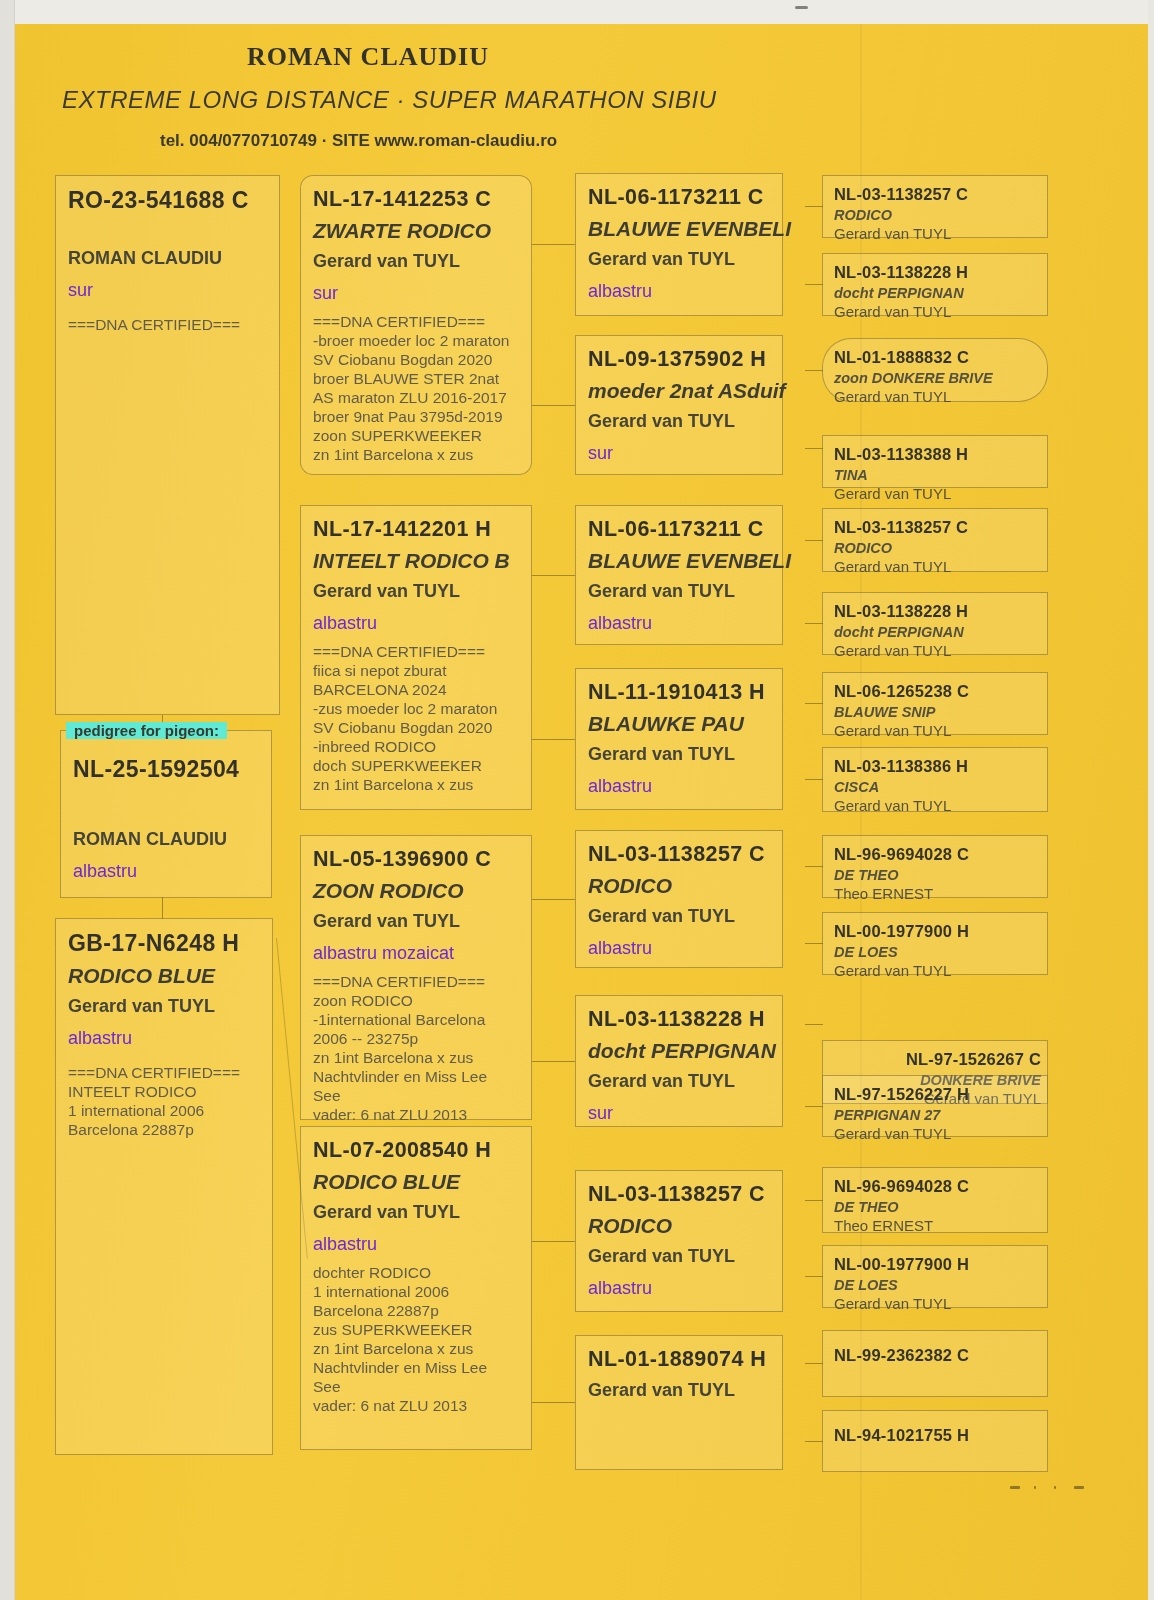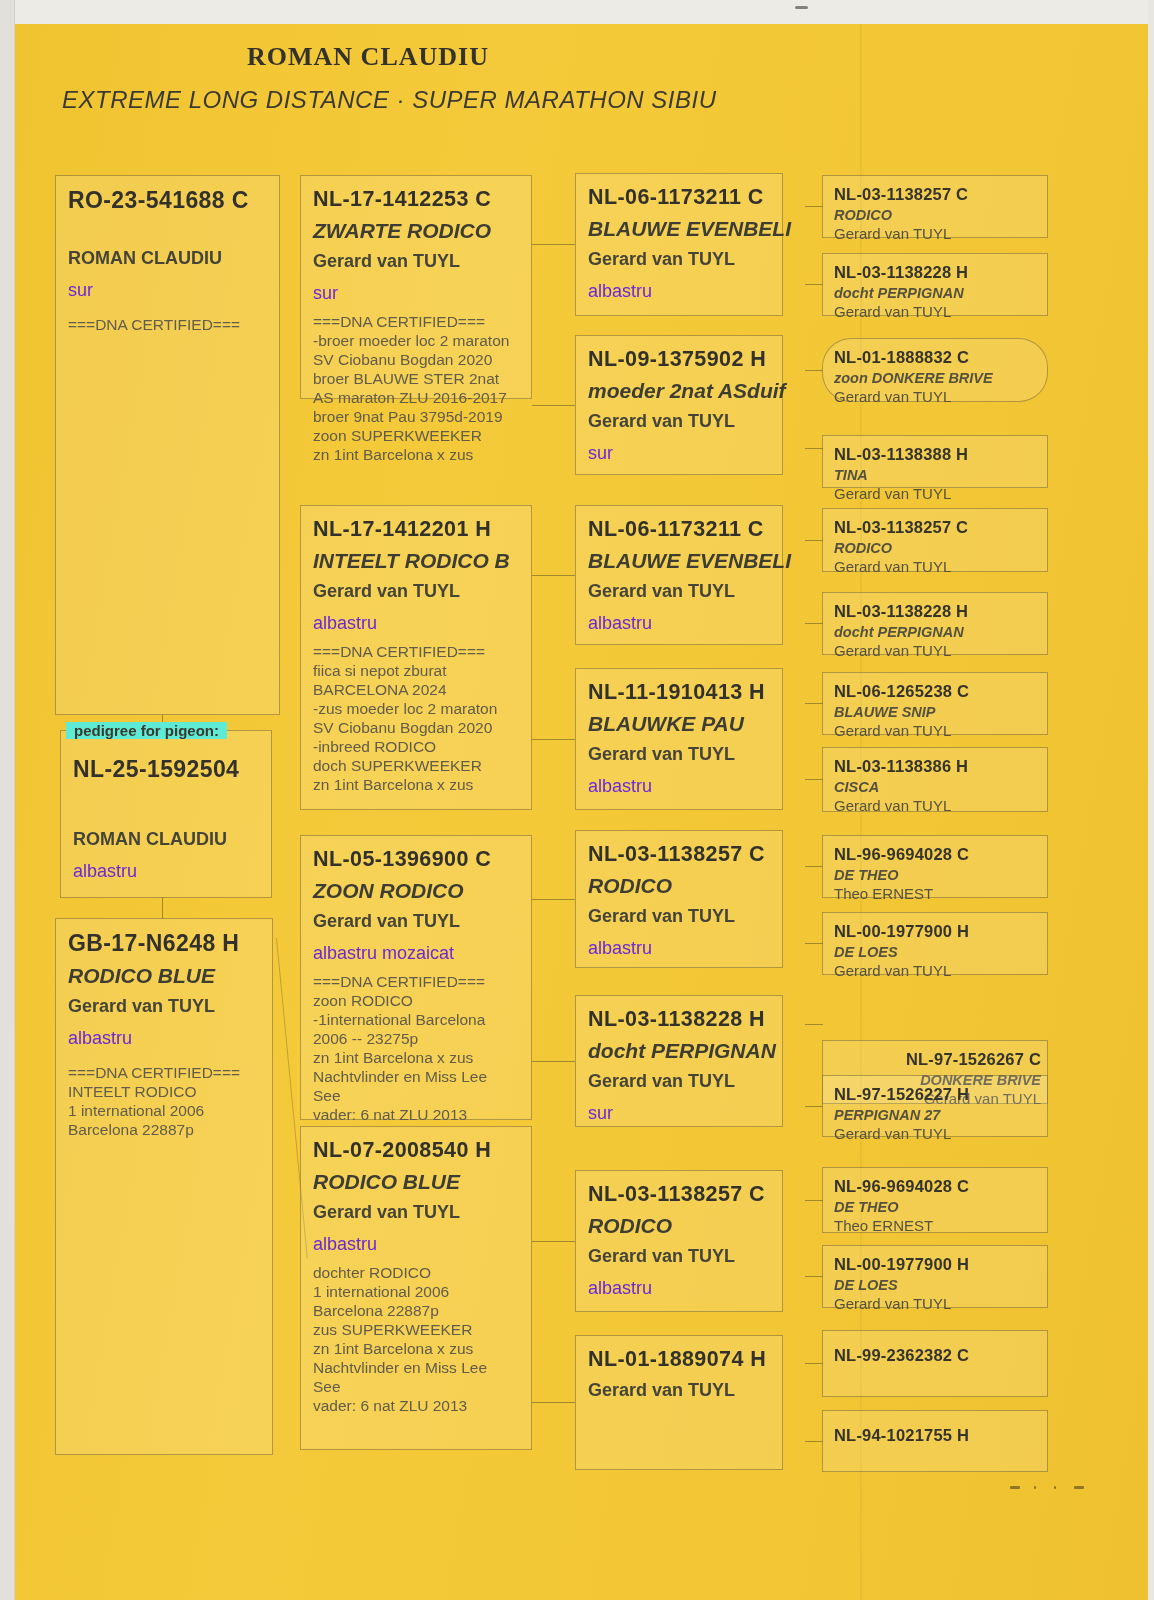"tel. 004/0770710749 · SITE" div.hdr-contact { html: none -> <div>tel. 004/0770710749 · SITE www.roman-claudiu.ro</div> }
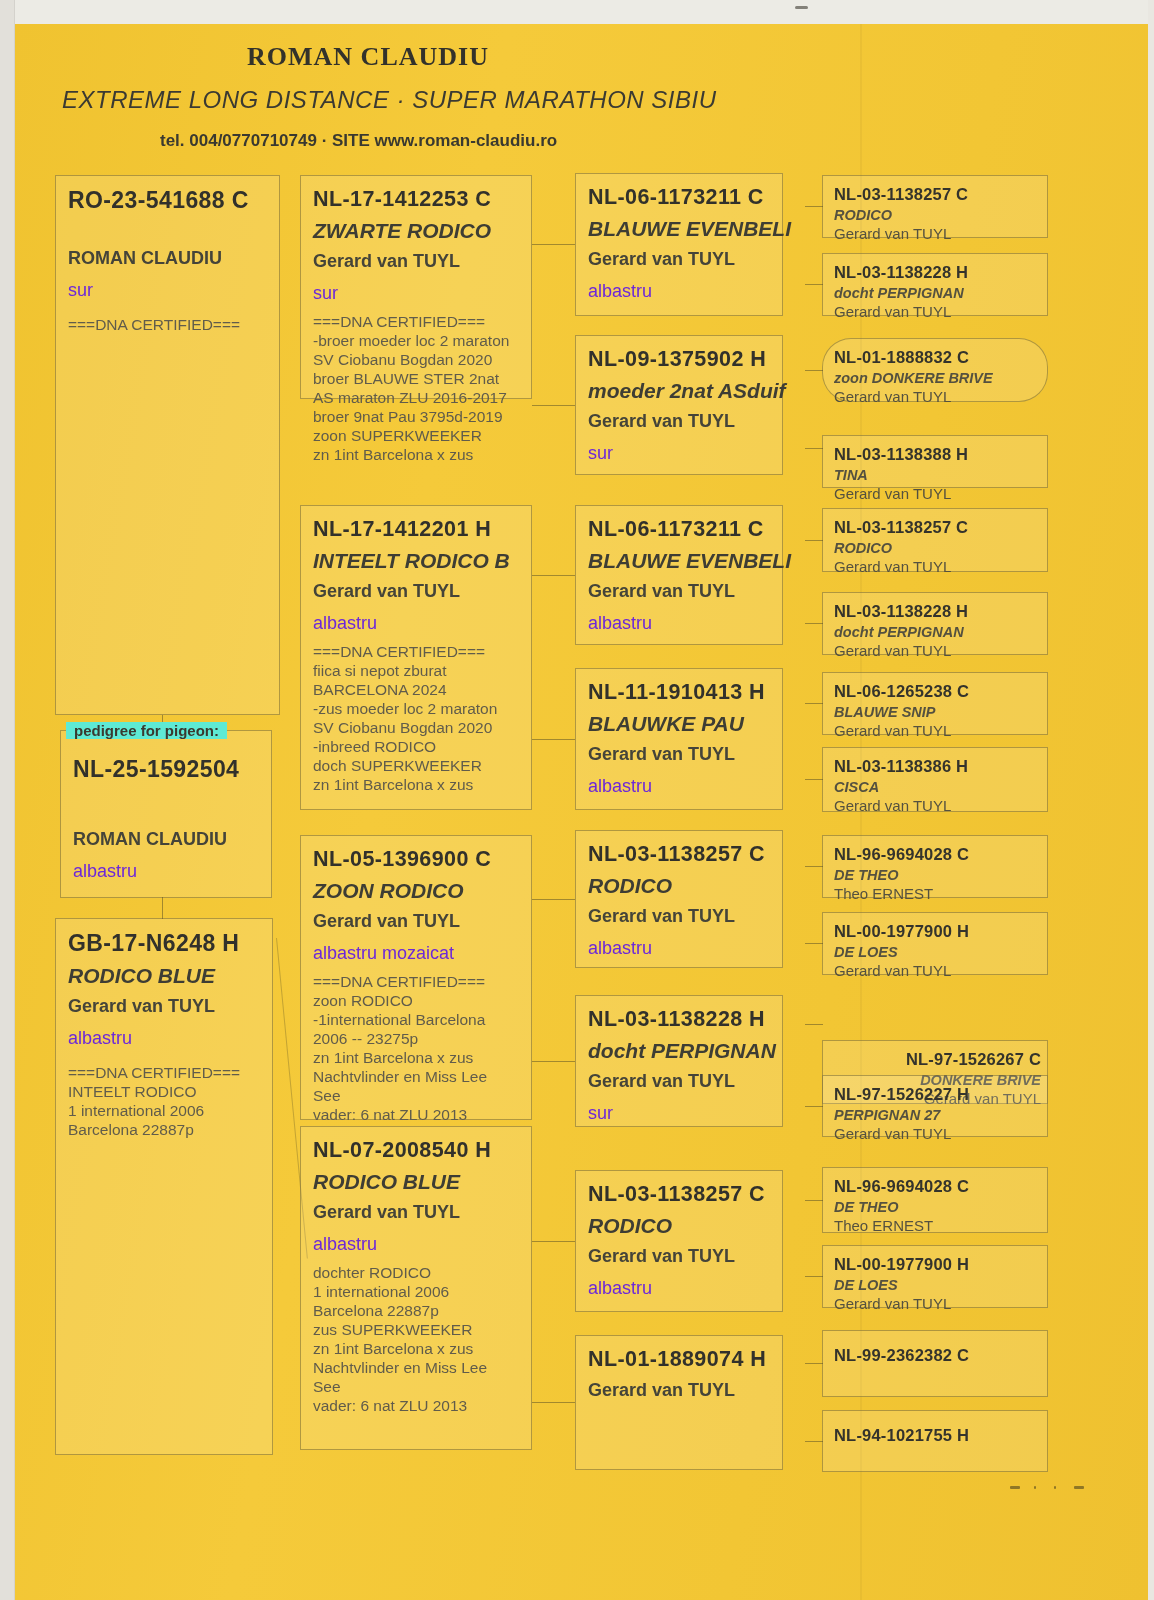"NL-17-1412253 C" div.box { border-radius: none -> 13px; height: 224px -> 300px }
